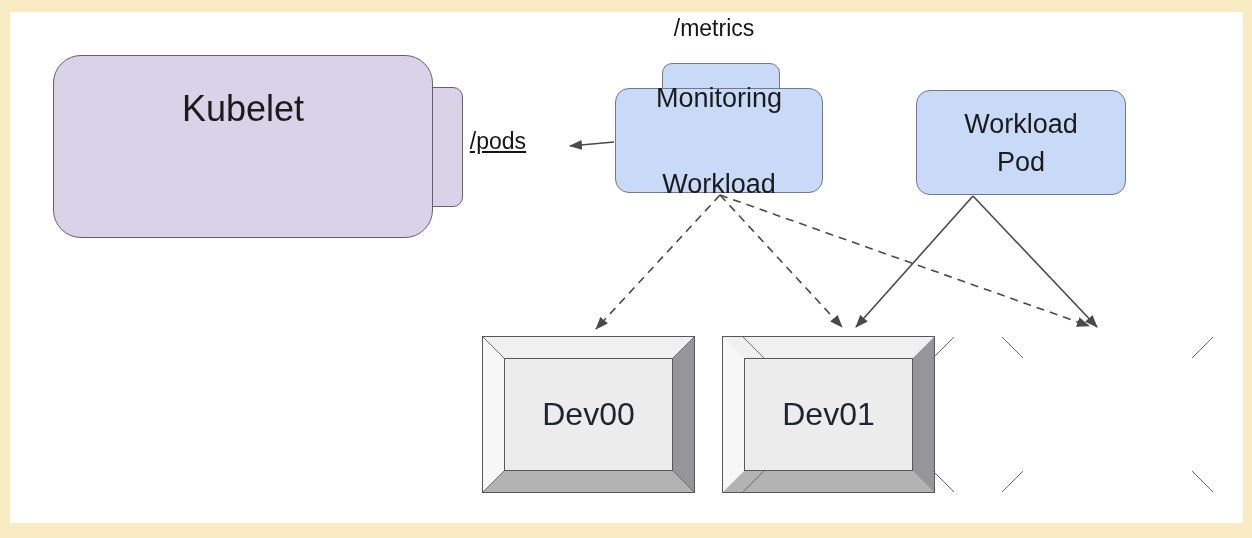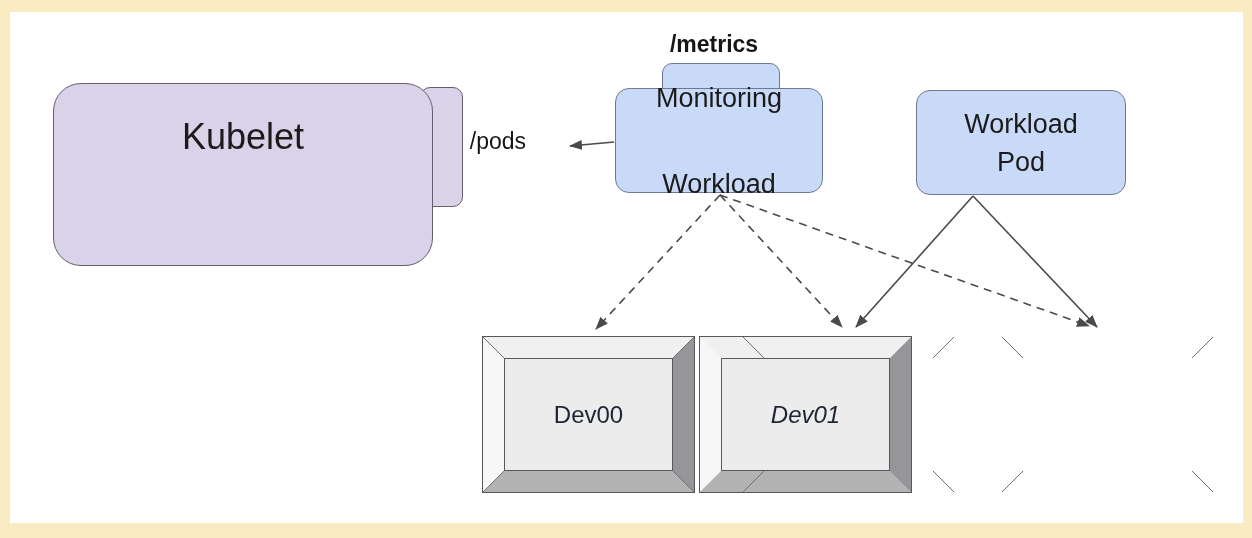"/metrics" .metrics-label { font-weight: bold -> none; top: 31px -> 15px }
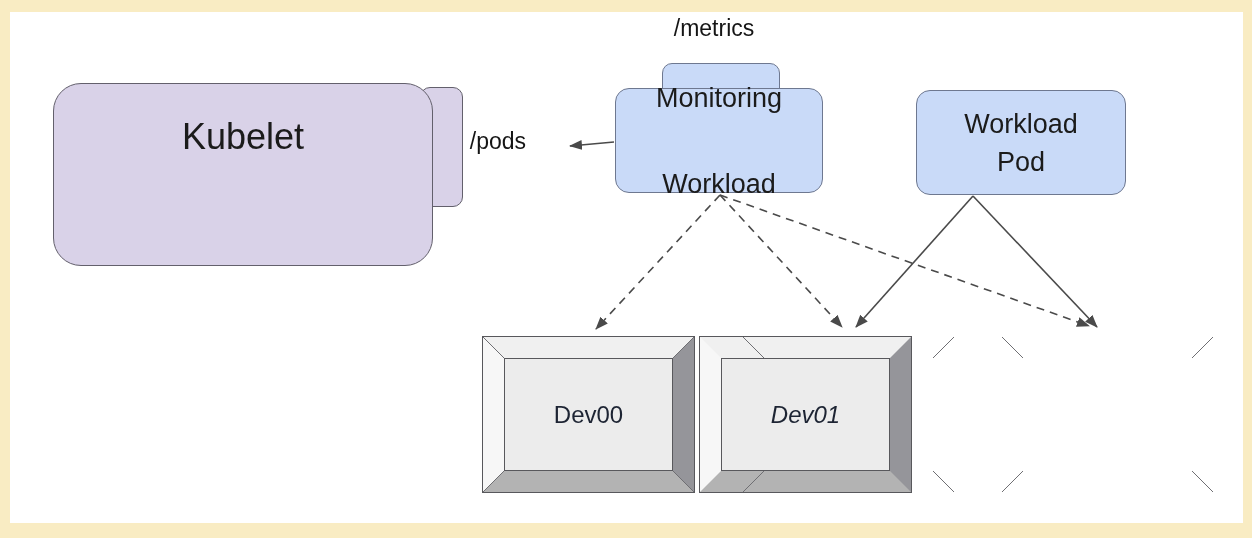"Kubelet" .kubelet-main { margin-top: 28px -> none }
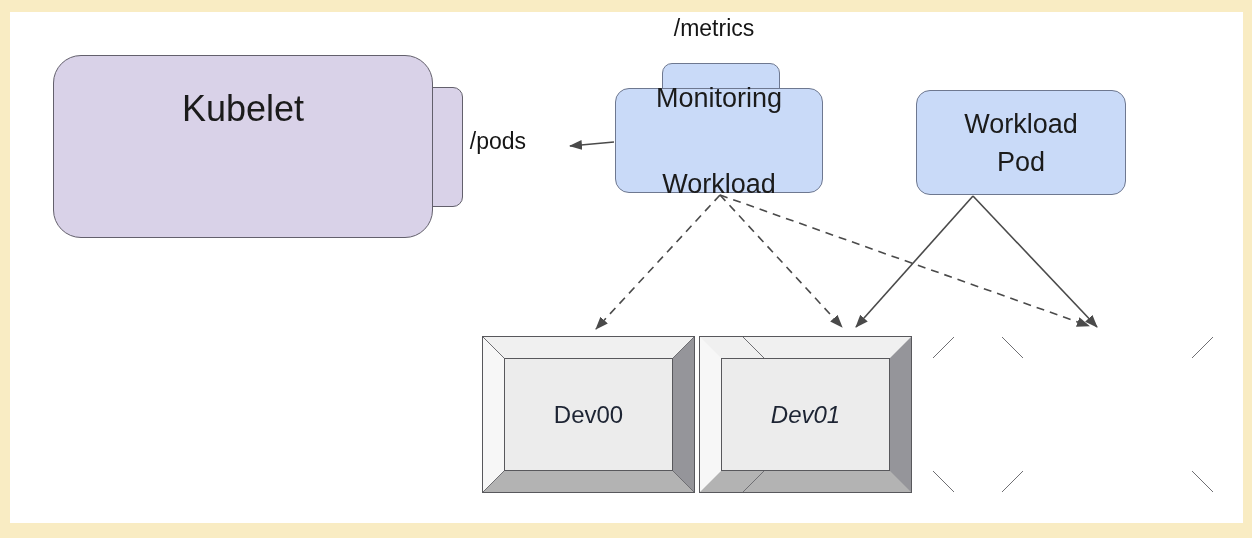"/pods" .pods-label { text-decoration: none -> underline }
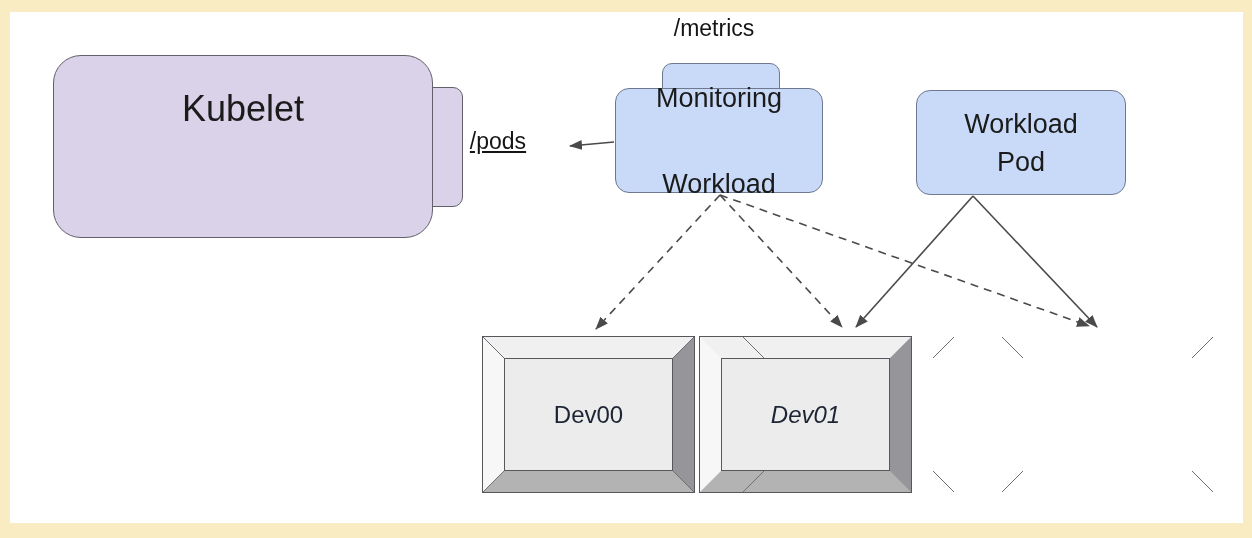"Dev00" .dev-face { font-size: 24px -> 32px }
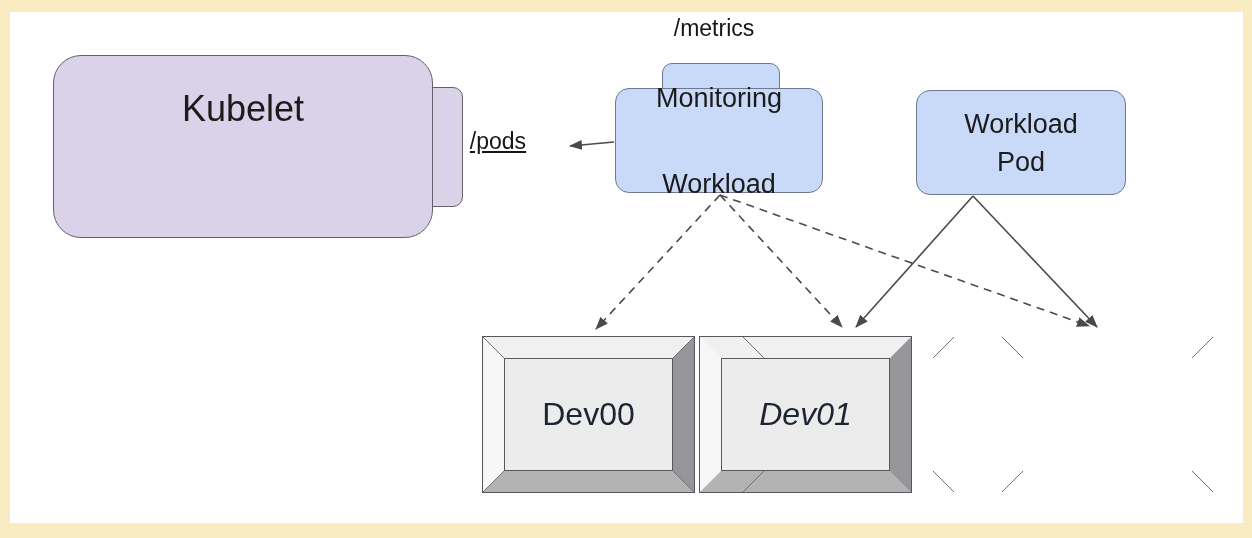"Dev01" .dev-1 { font-style: italic -> none; left: 700px -> 723px }
